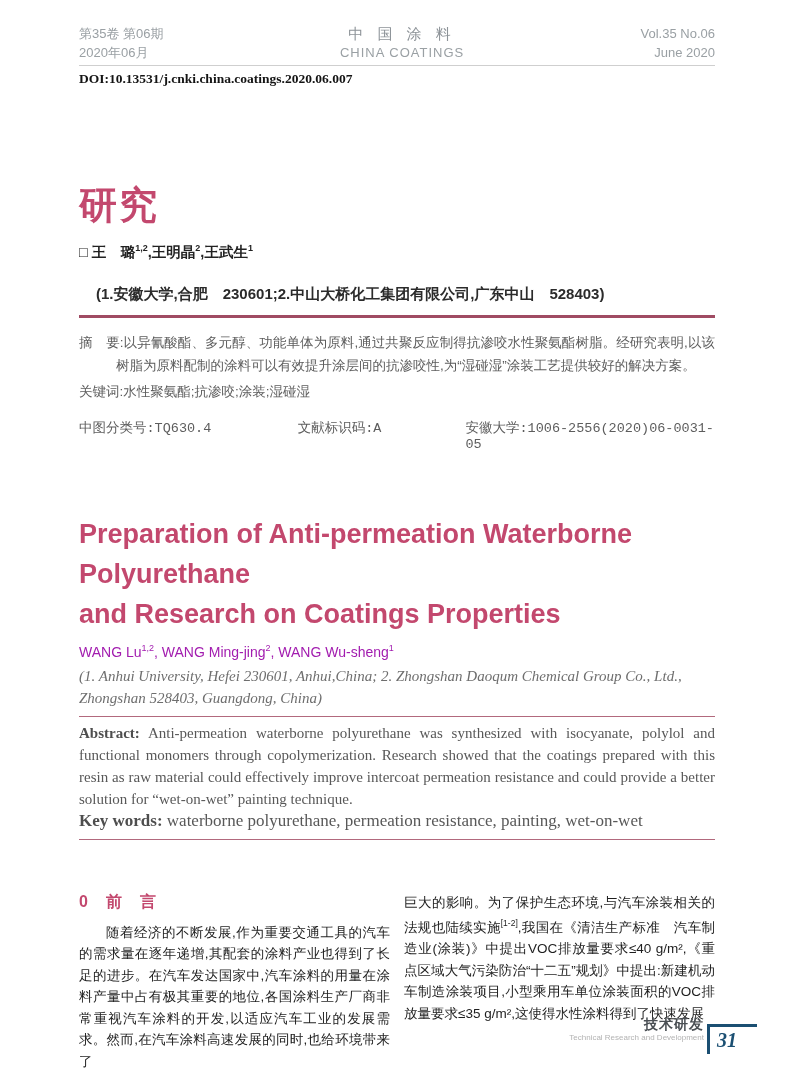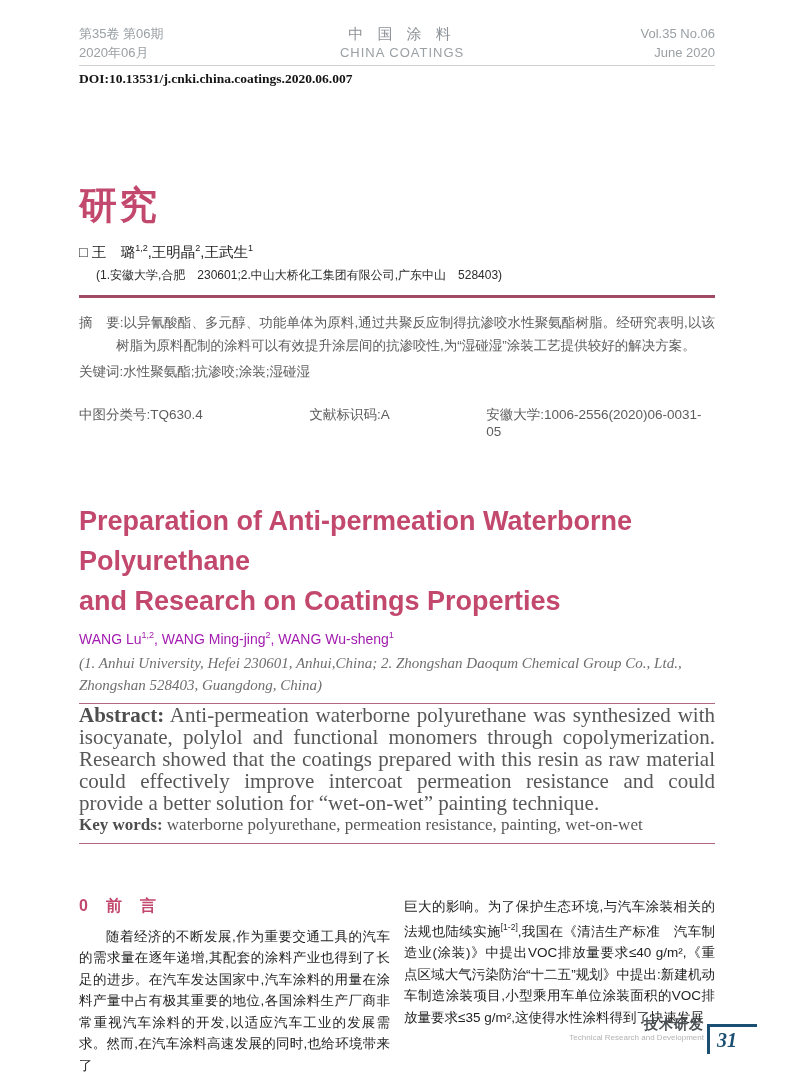"□ 王 璐1,2,王明晶2,王武生1" .cn-authors { font-weight: normal -> bold }
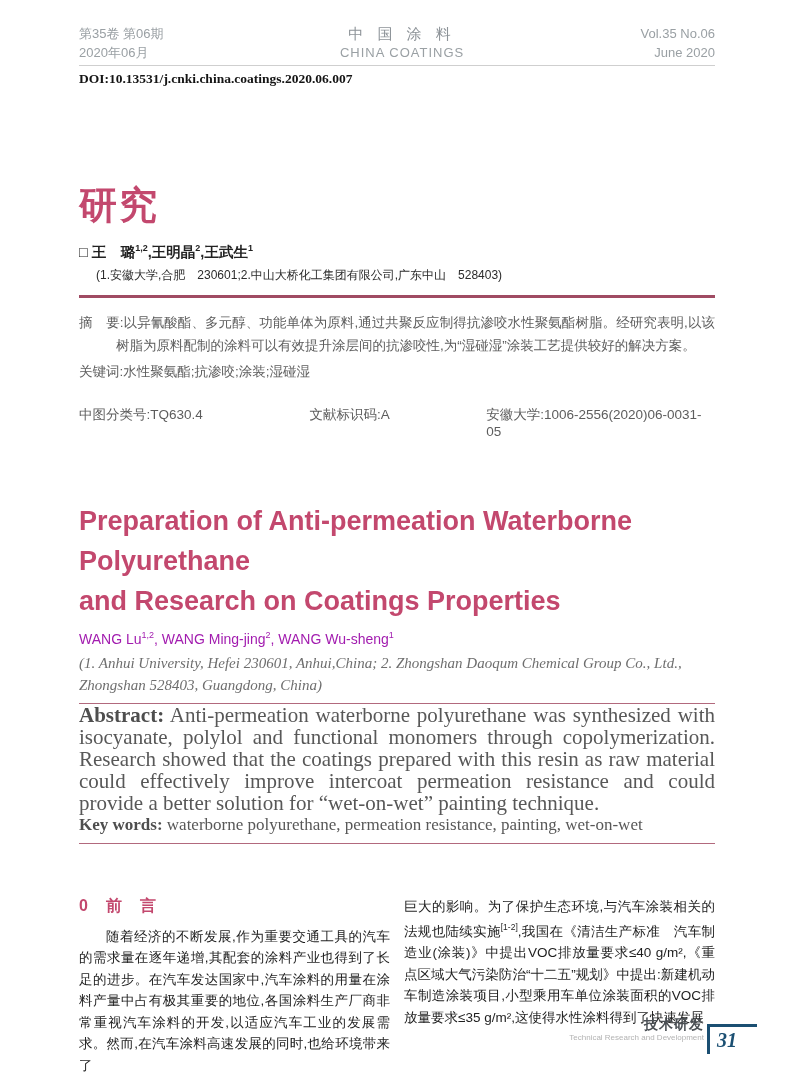"(1.安徽大学,合肥 230601;2.中山大桥化工集团有限公司,广东中山" .cn-affil { font-size: 12px -> 15px; font-weight: 400 -> 700; margin-top: 5px -> 23px }
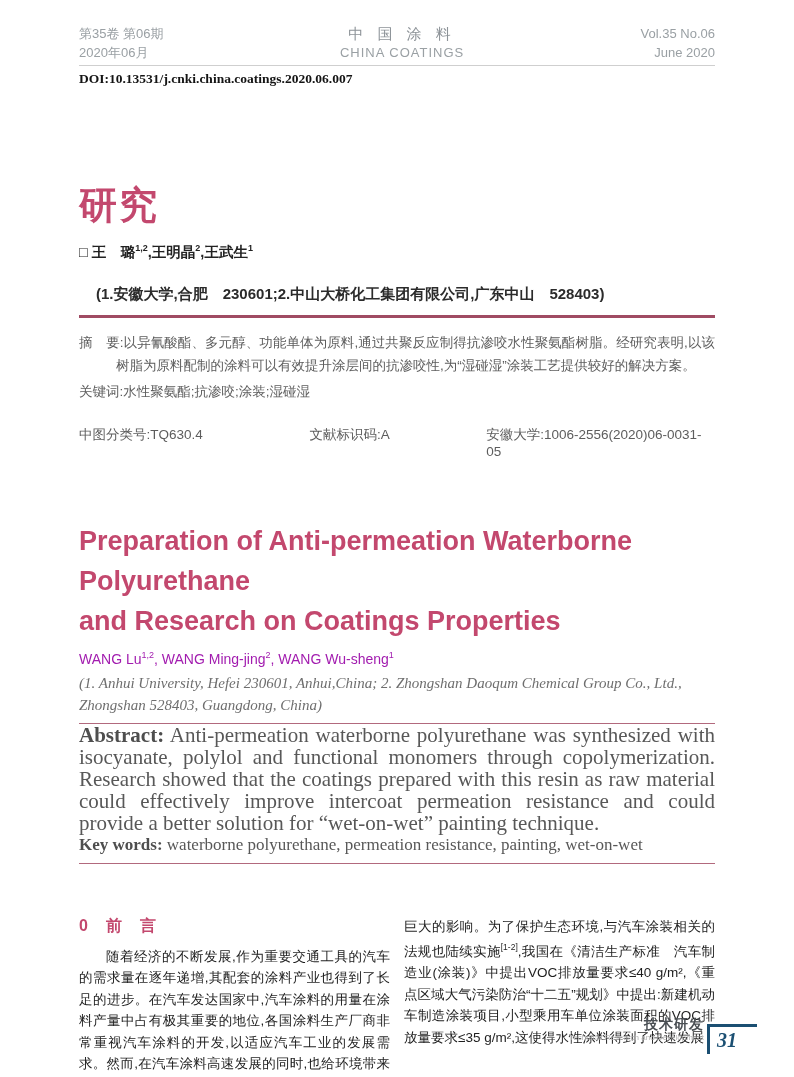"中图分类号:TQ630.4" .cn-meta { font-family: none -> Liberation Mono, monospace; margin-top: 23px -> 16px }
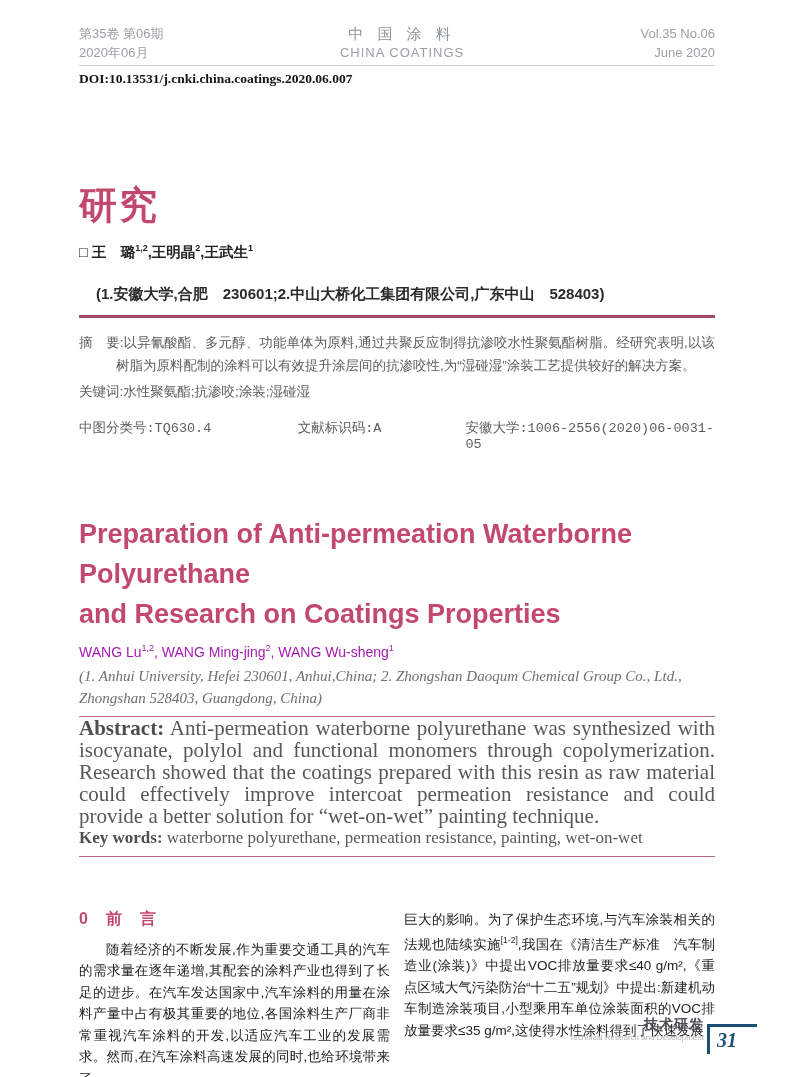"Abstract: Anti-permeation waterborne" .en-abstract { font-size: 21px -> 15px; margin-top: none -> 5px }
